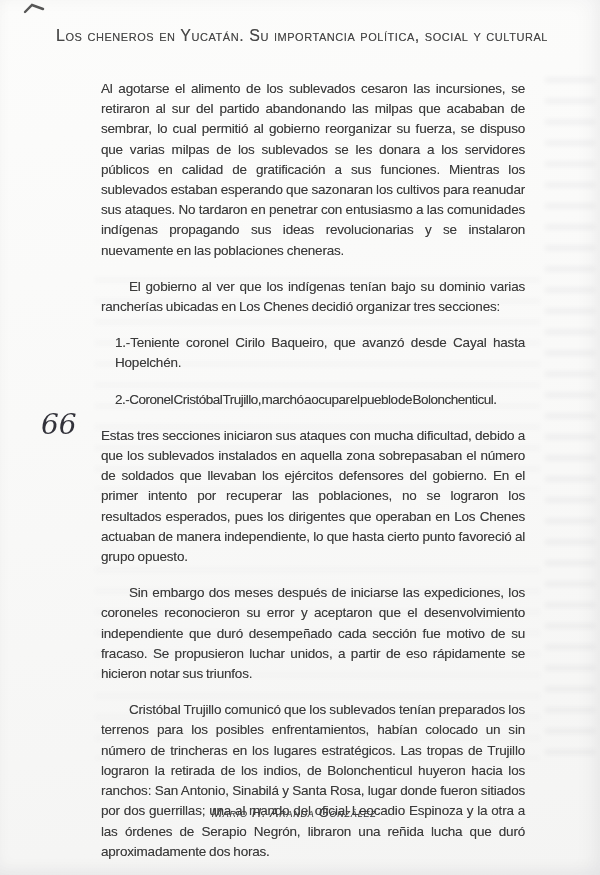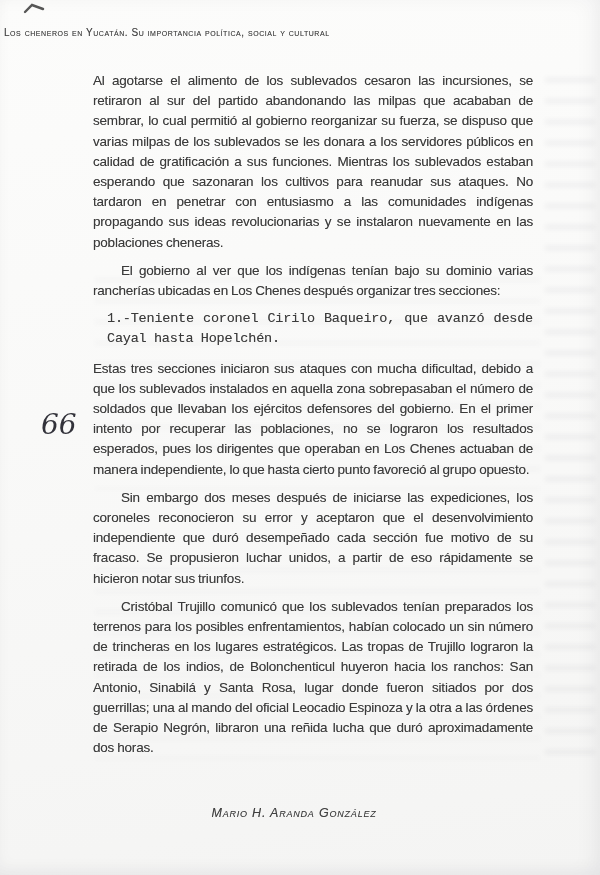"Los cheneros en Yucatán. Su" .running-header { font-size: 10px -> 16px; text-align: left -> center }
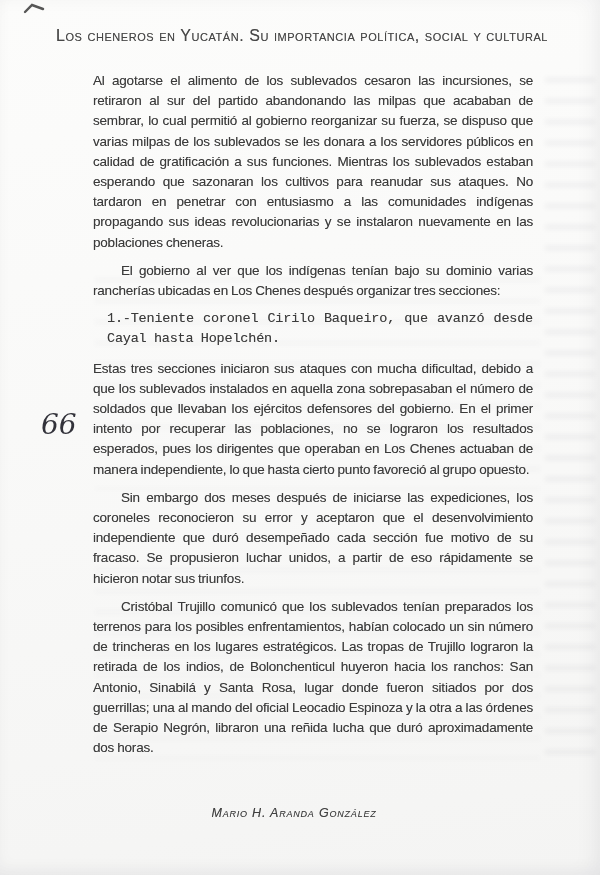"Al agotarse el alimento de" .text-block p { margin: 8px -> 16px }
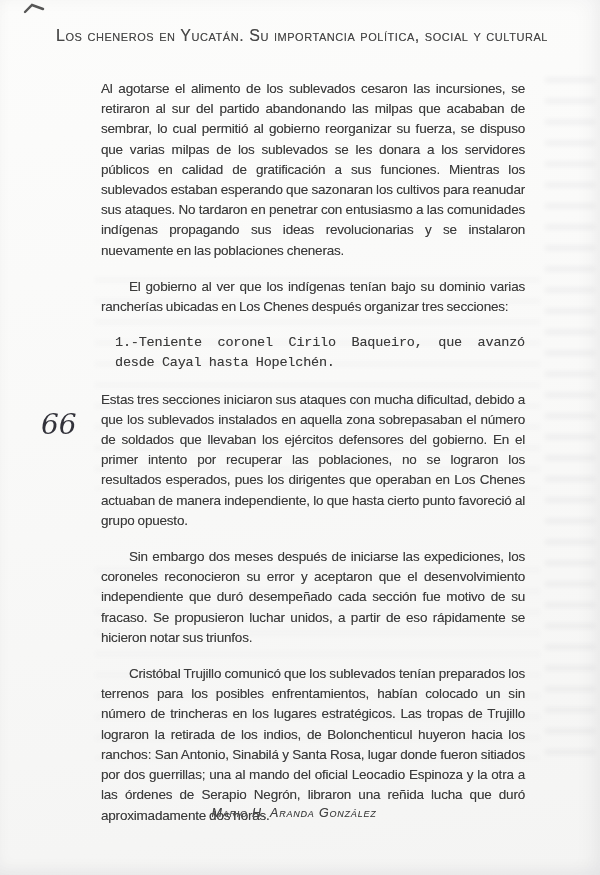"El gobierno al ver que" p.indent { text: después -> decidió }
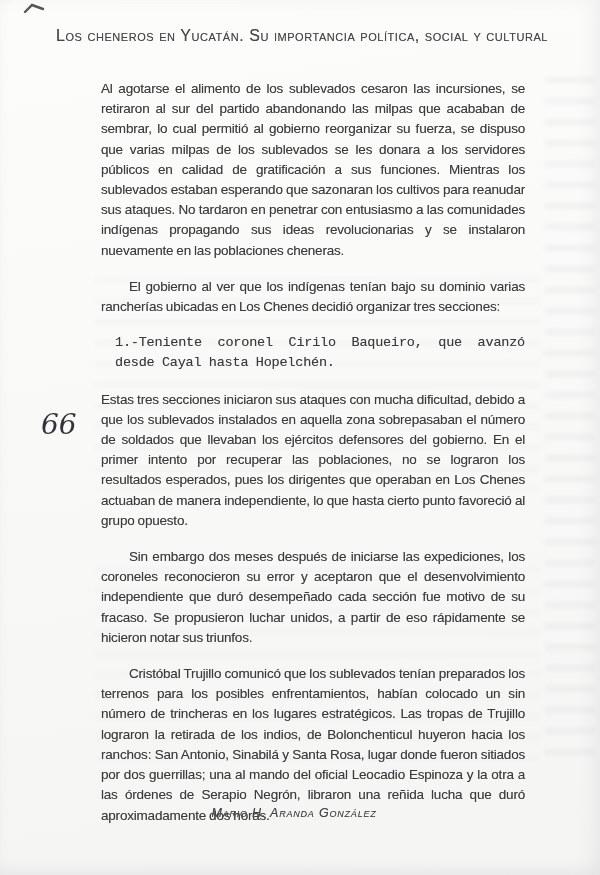"1.-Teniente coronel Cirilo Baqueiro, que" .list p { font-family: Liberation Mono, monospace -> none }
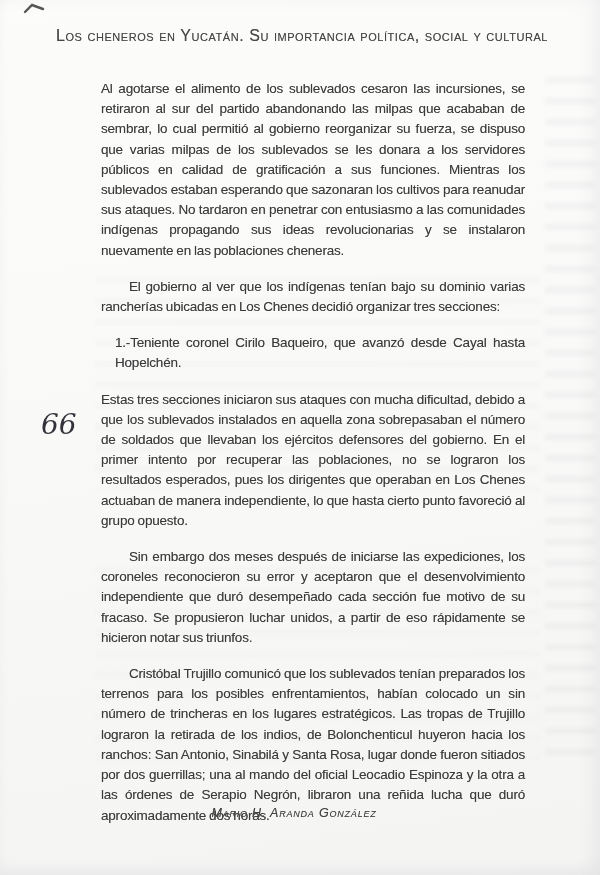"2.-Coronel Cristóbal Trujillo, marchó a" p.tight { html: none -> <p>2.-Coronel Cristóbal Trujillo, marchó a ocupar el pueblo de Bolonchenticul.</p> }
